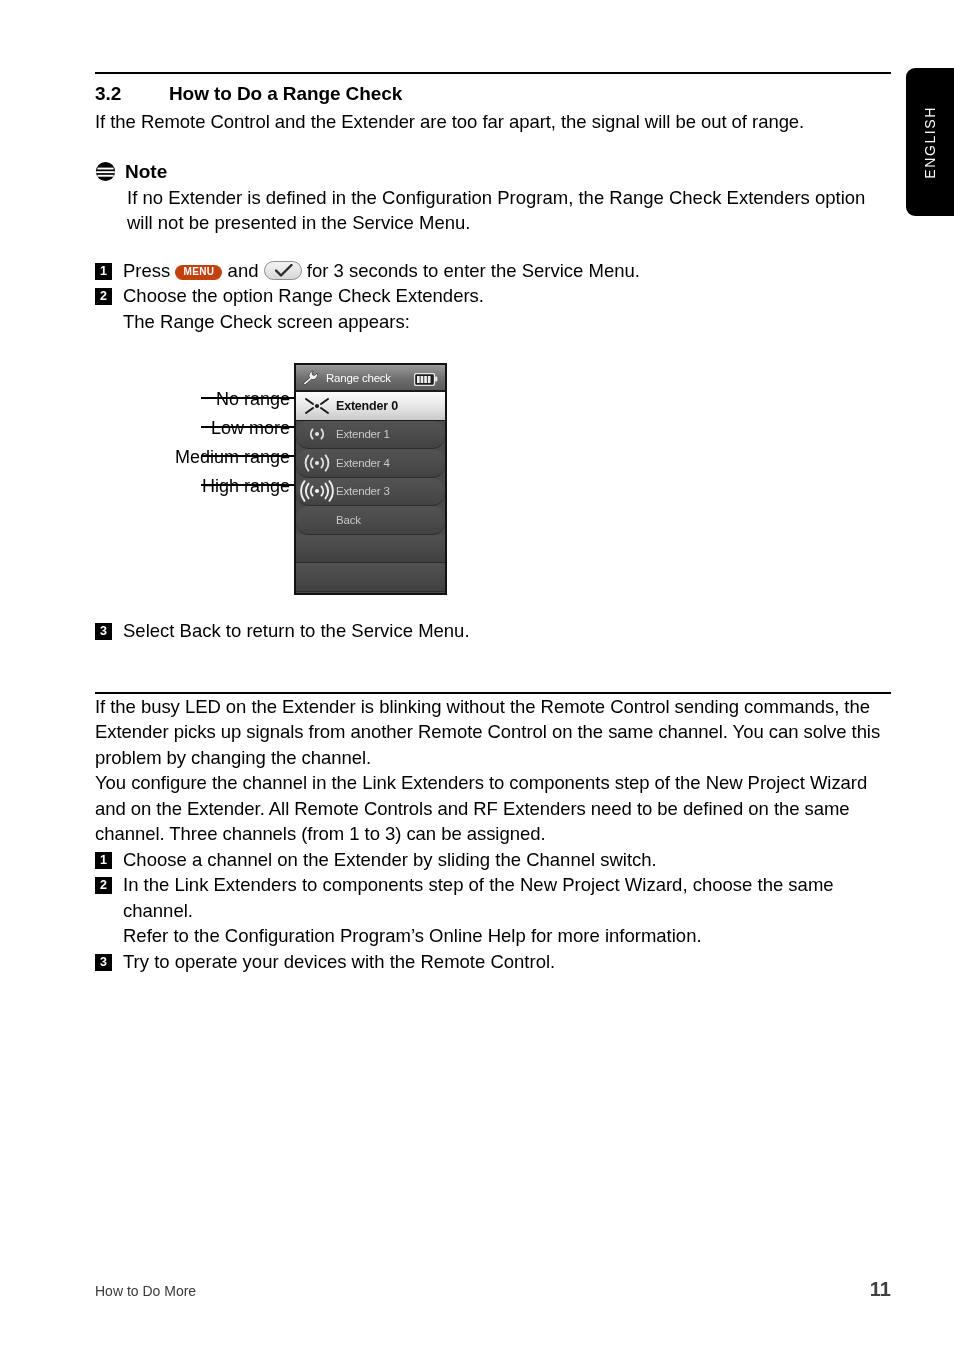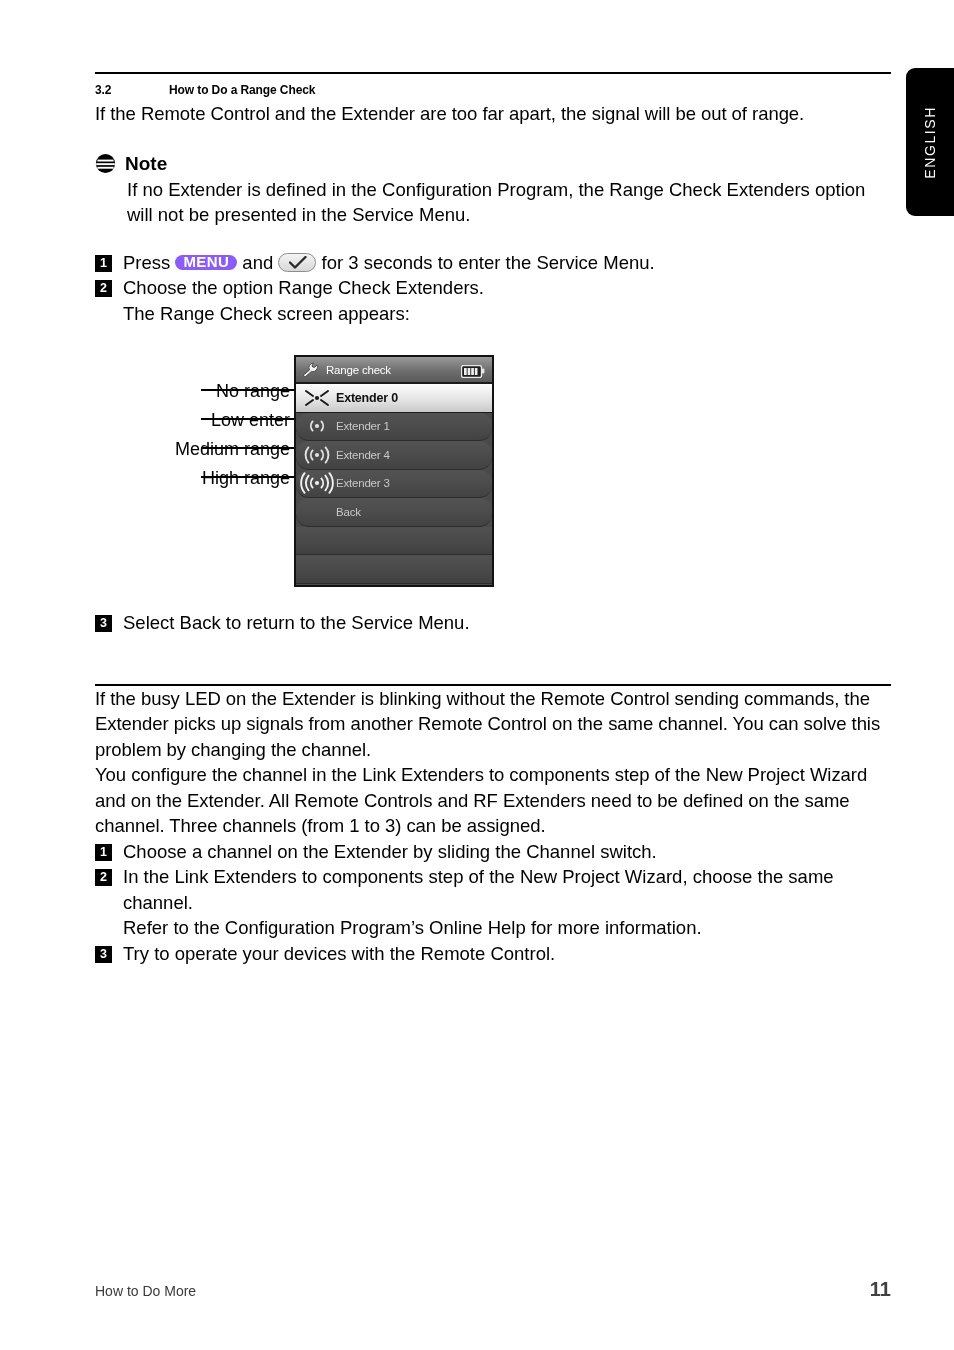"3.2" h2.section-head { font-size: 12px -> 19px }
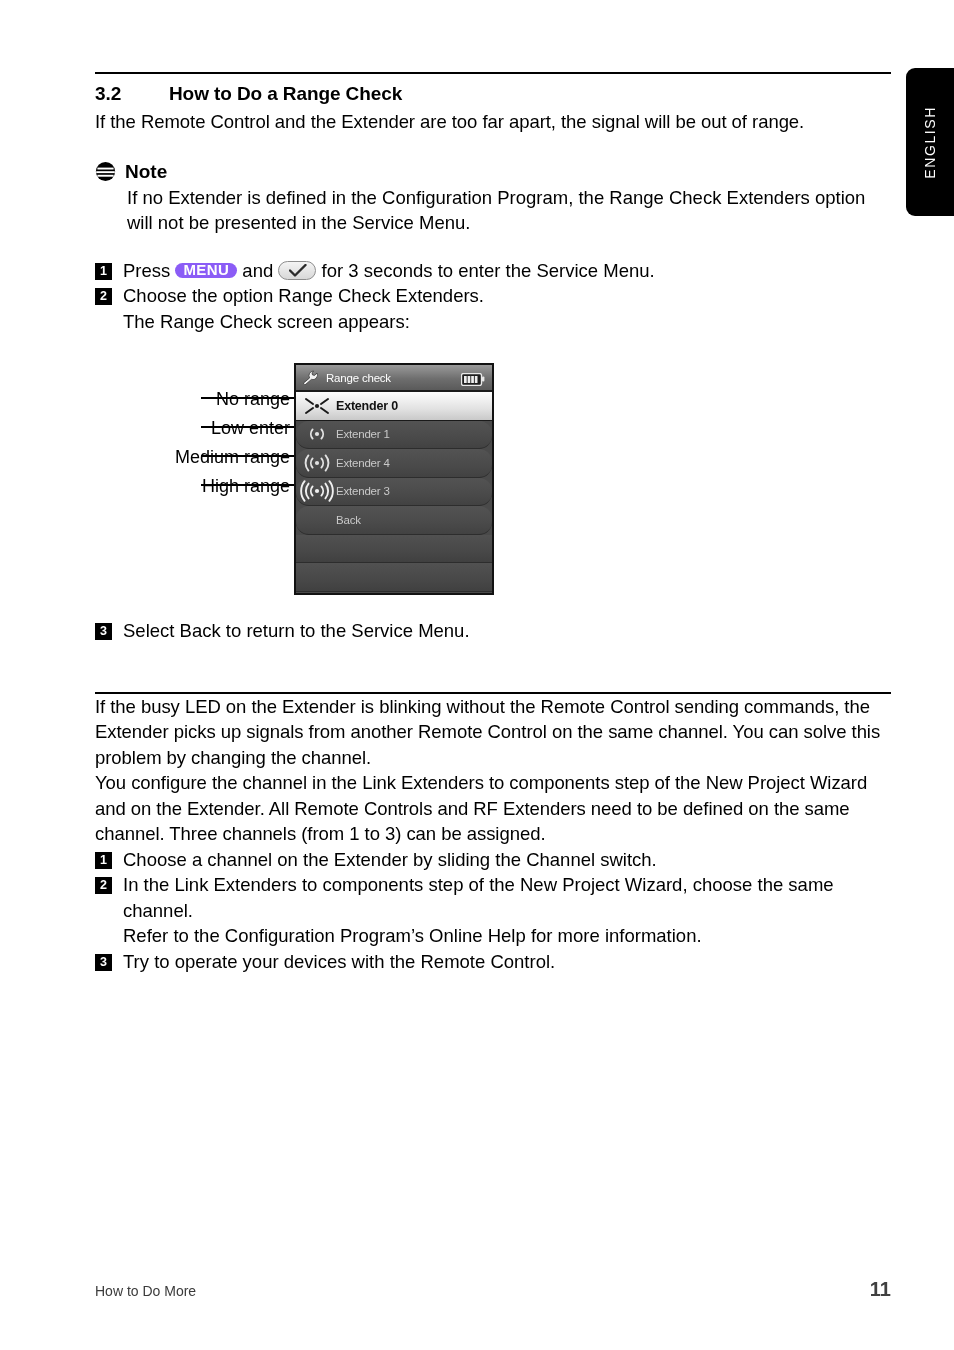"MENU" .key-menu { background: #8b5cf6 -> #c2410c; font-size: 15px -> 10px }
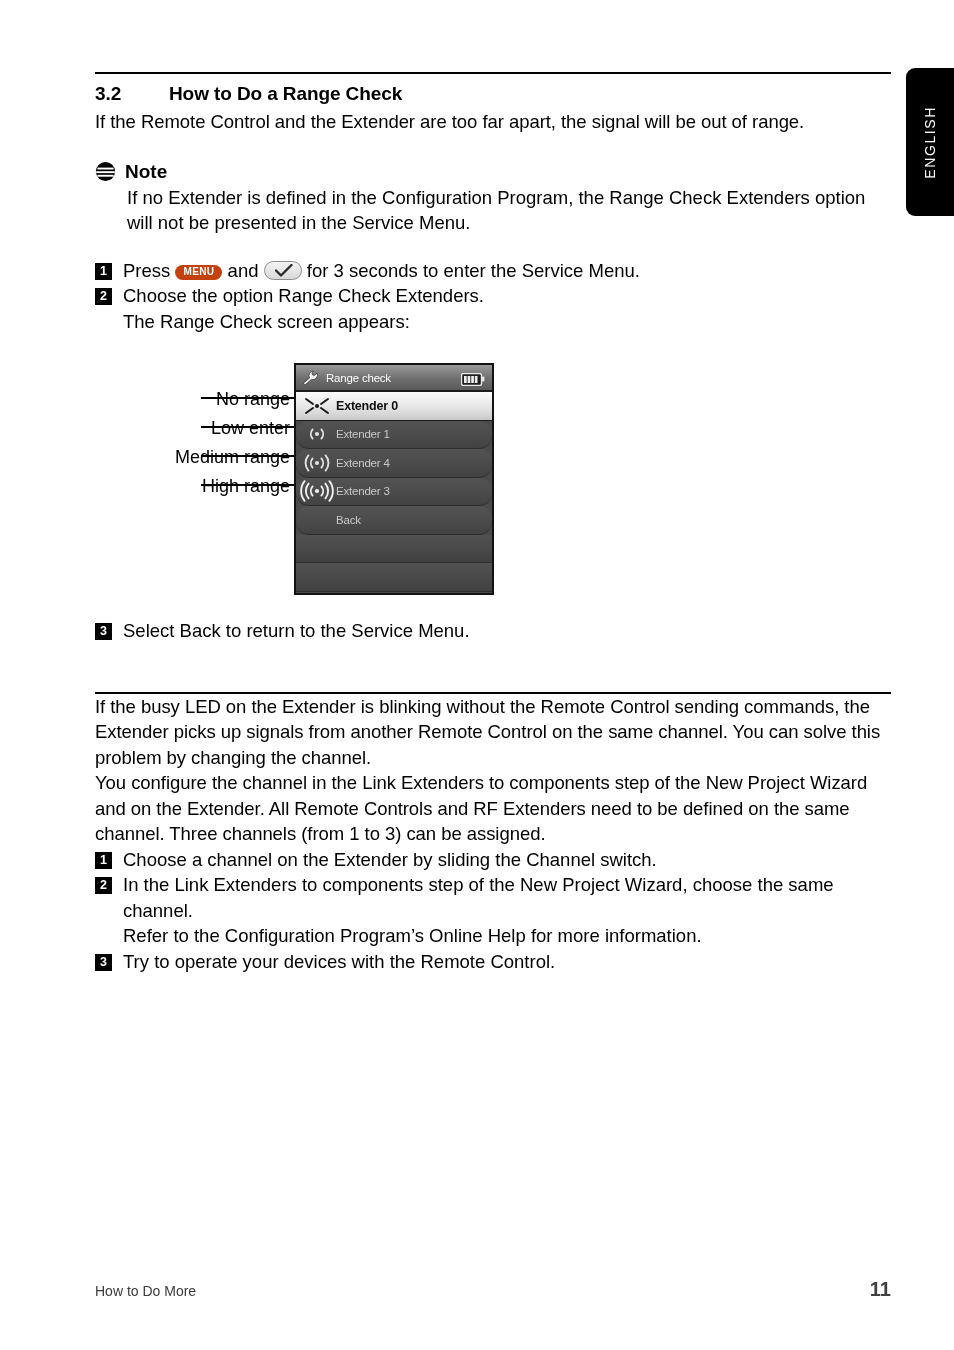"Range check" .device { width: 200px -> 153px }
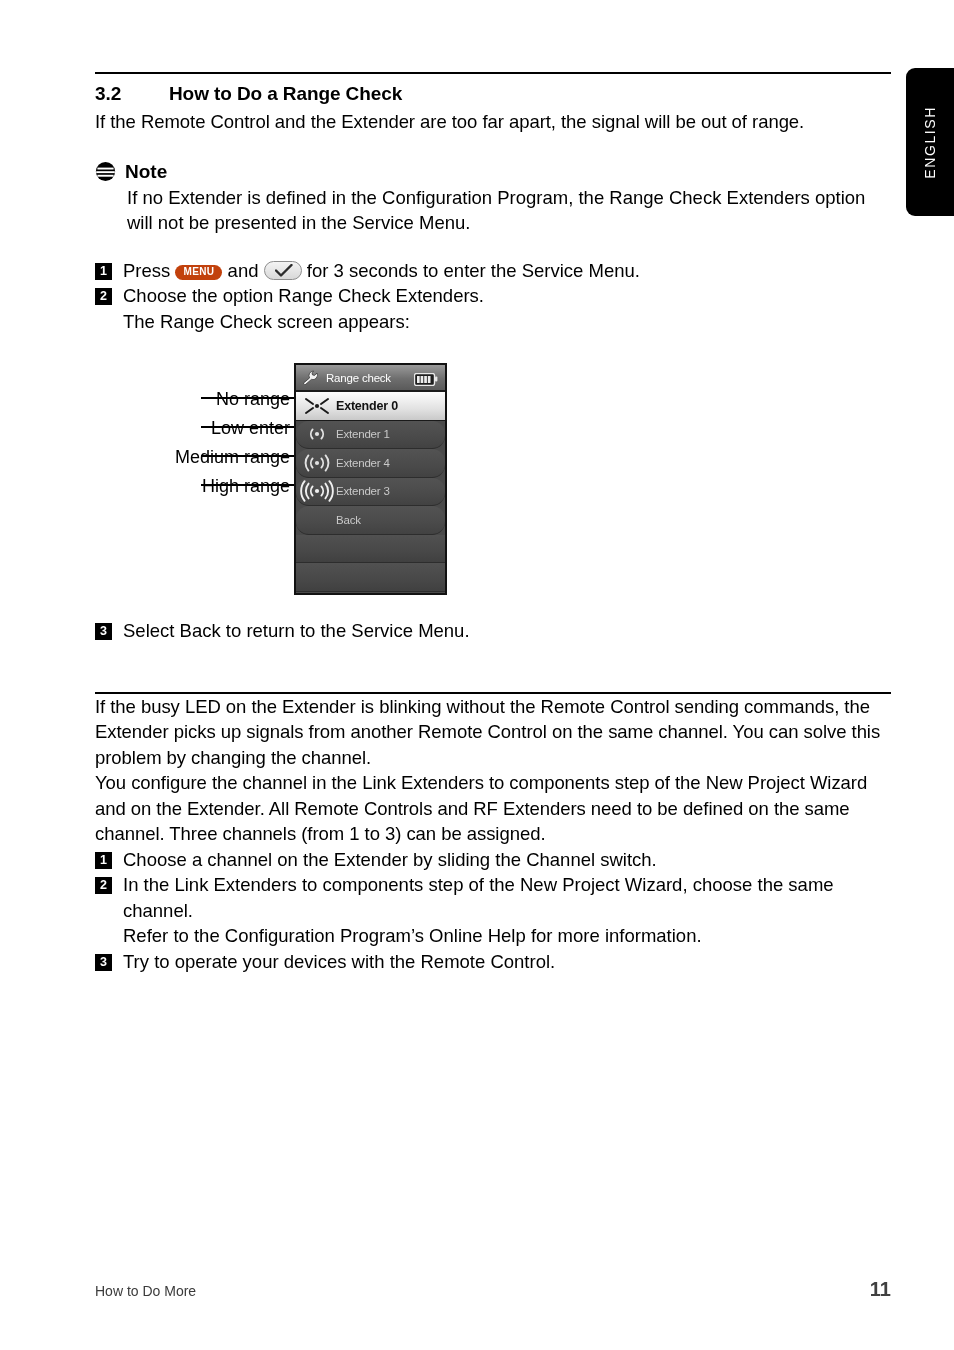"Low enter" div.callout { text: enter -> more }
